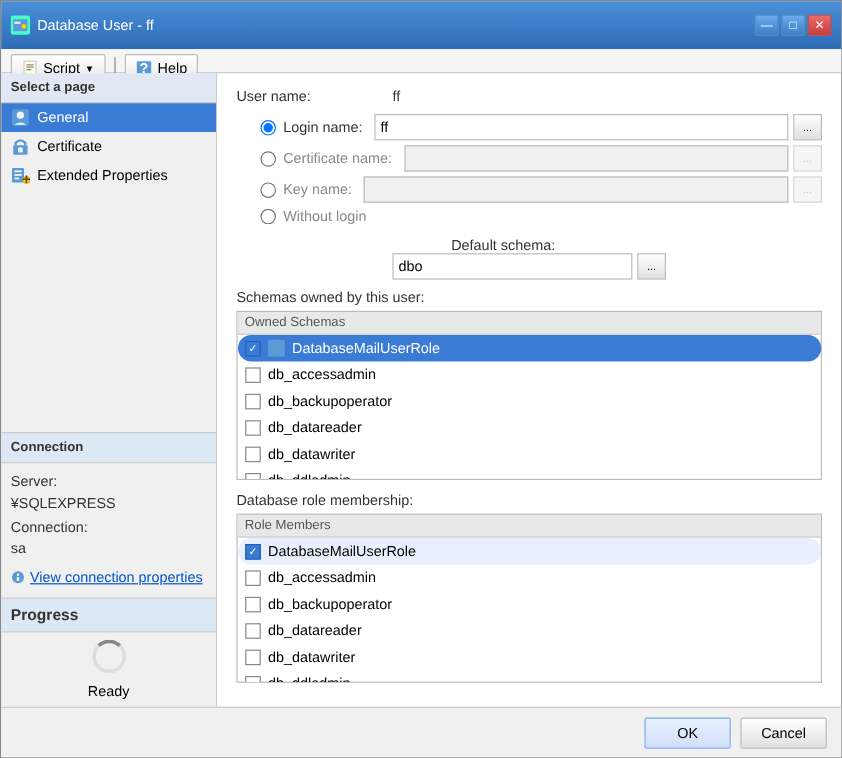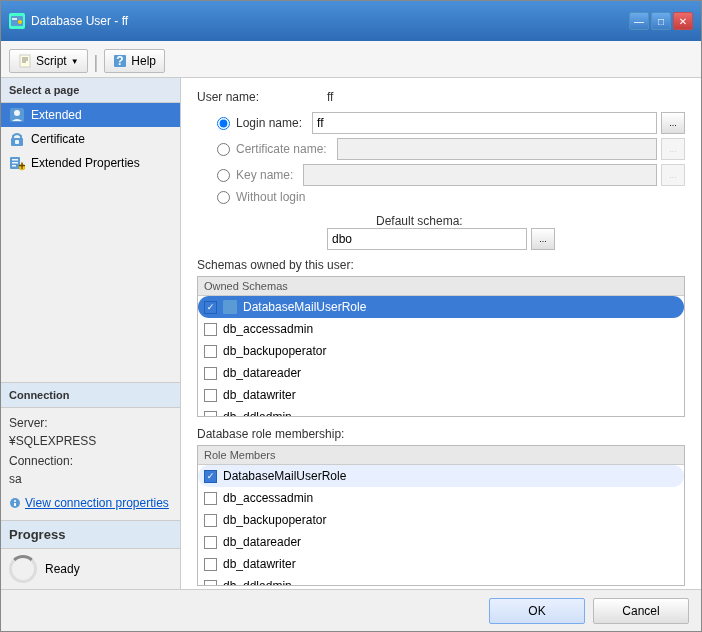"Script" .toolbar { align-items: flex-end -> flex-start; height: 37px -> 20px }
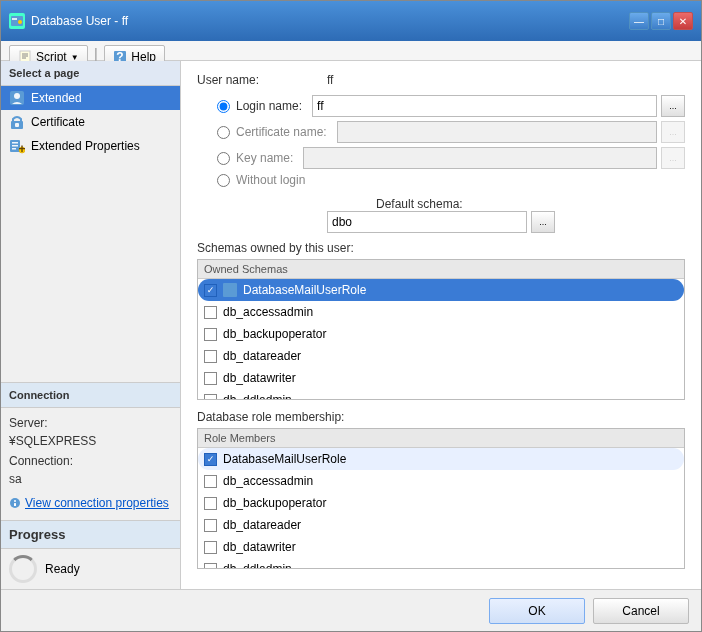"Extended" span { text: Extended -> General }
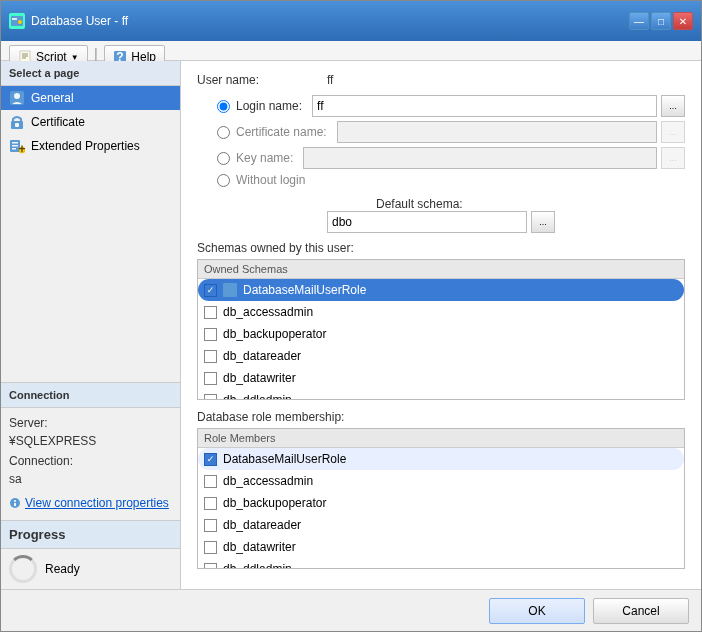"Ready" .progress-area { flex-direction: none -> column }
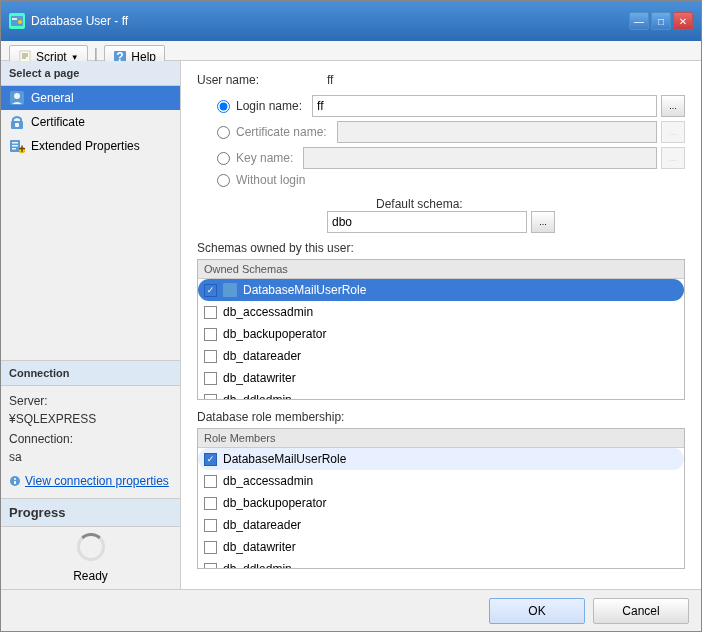"OK" .footer-btn { width: 96px -> 72px }
